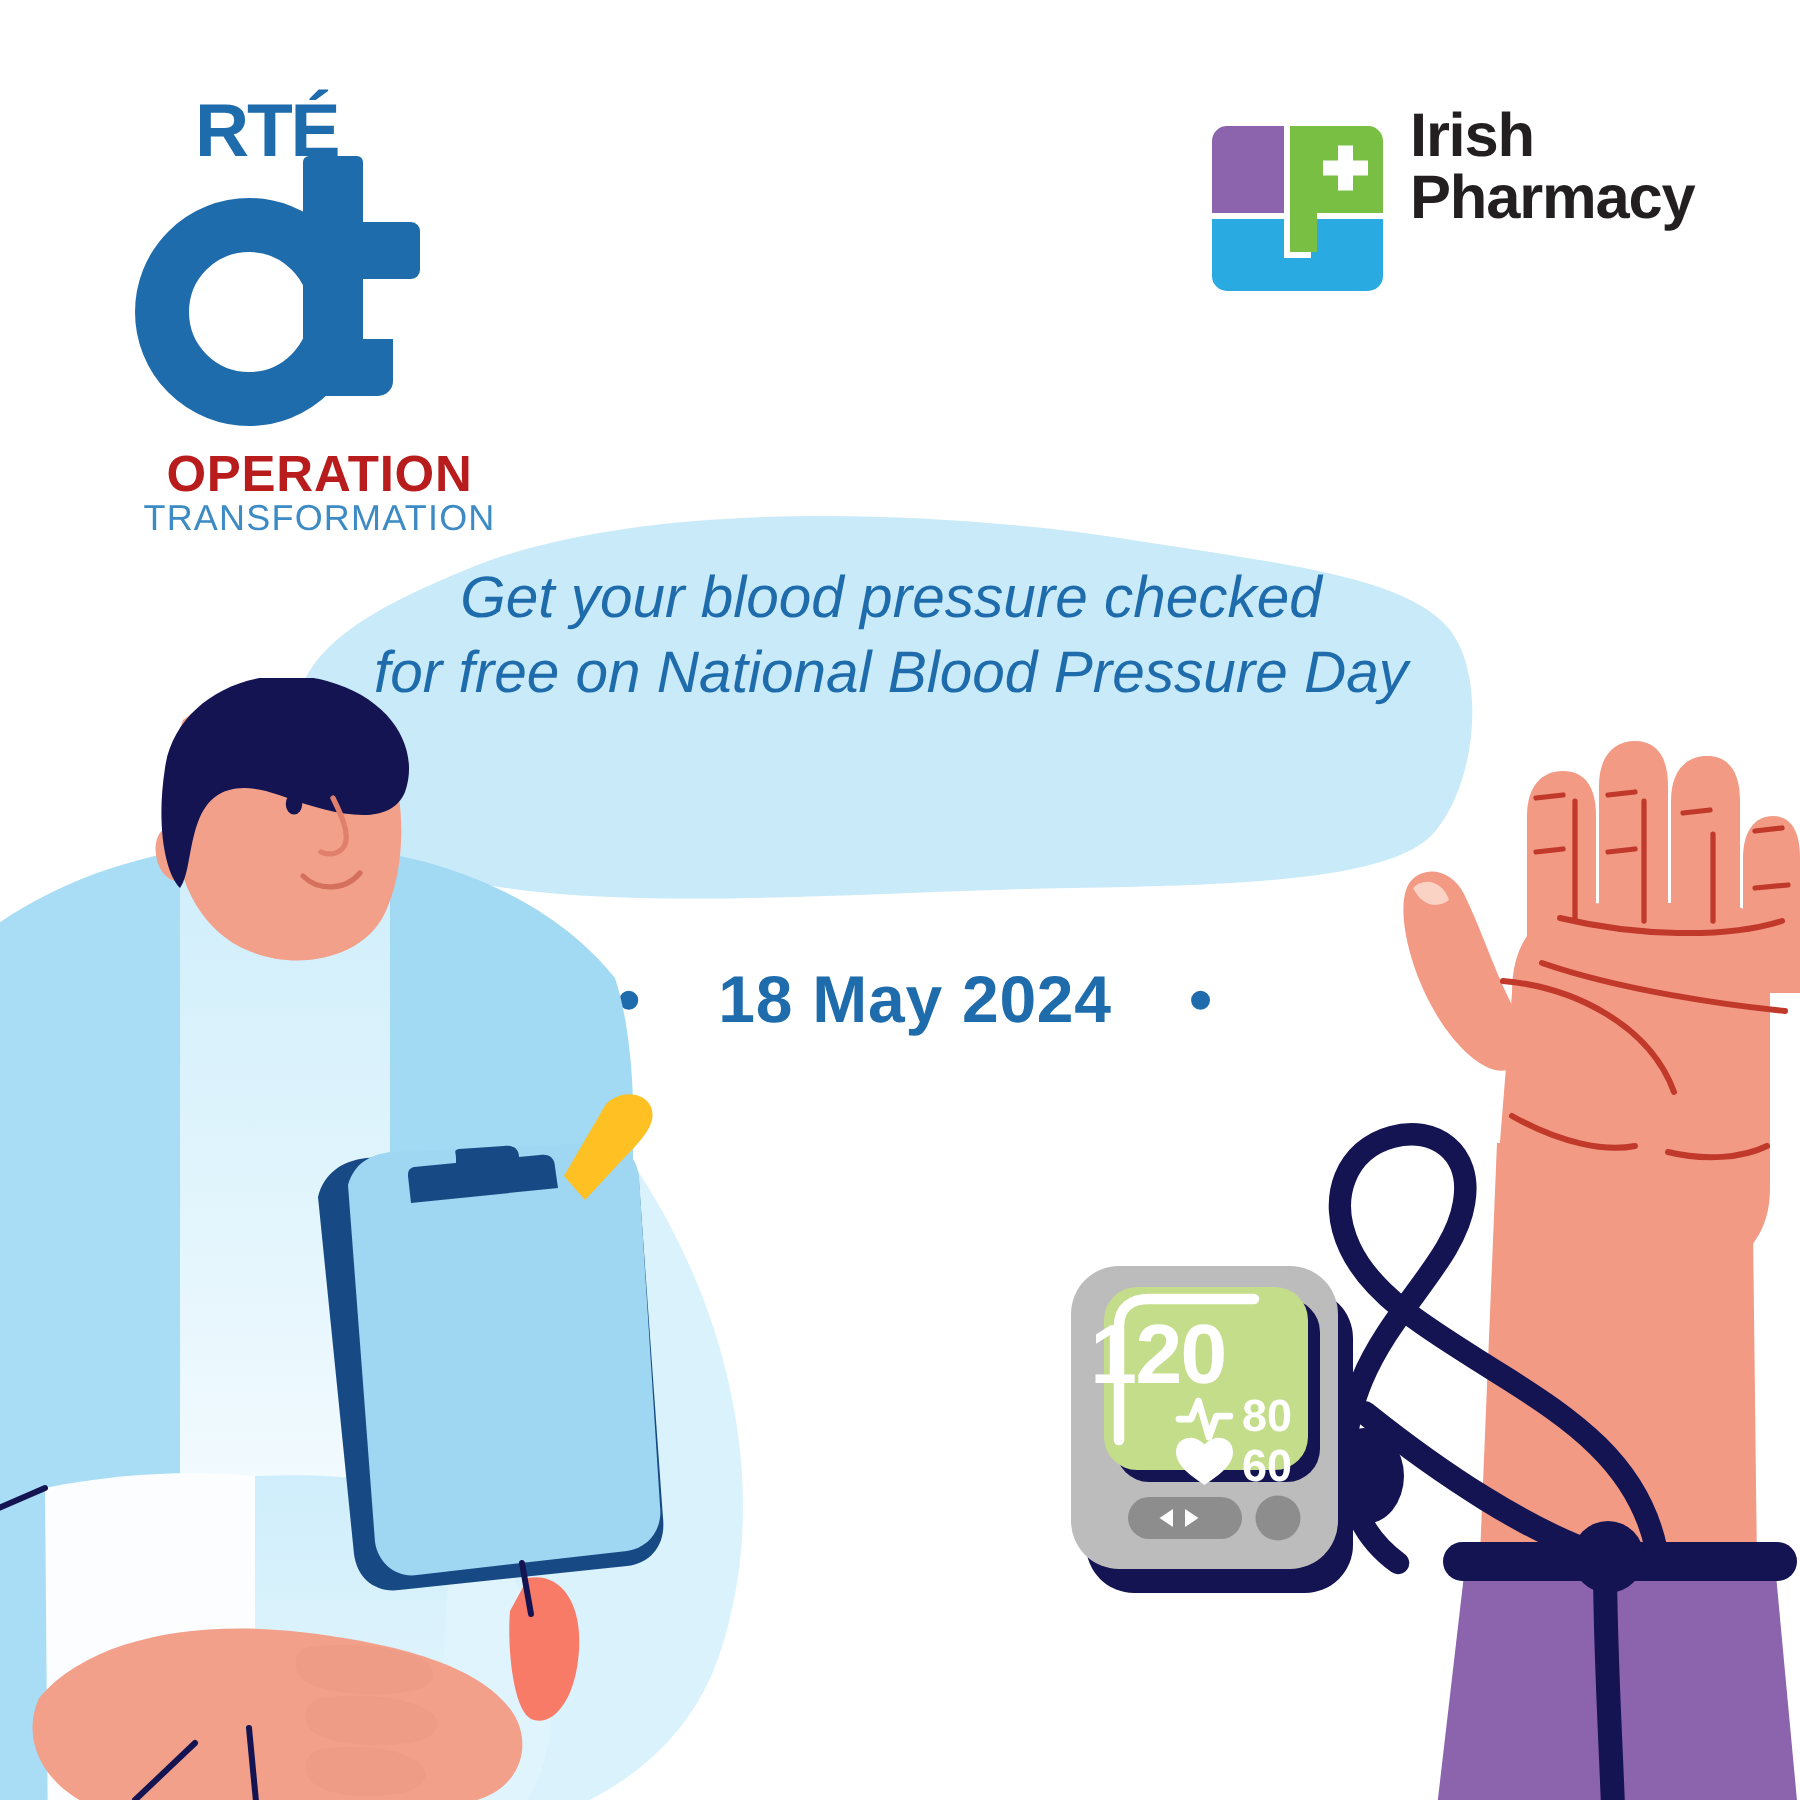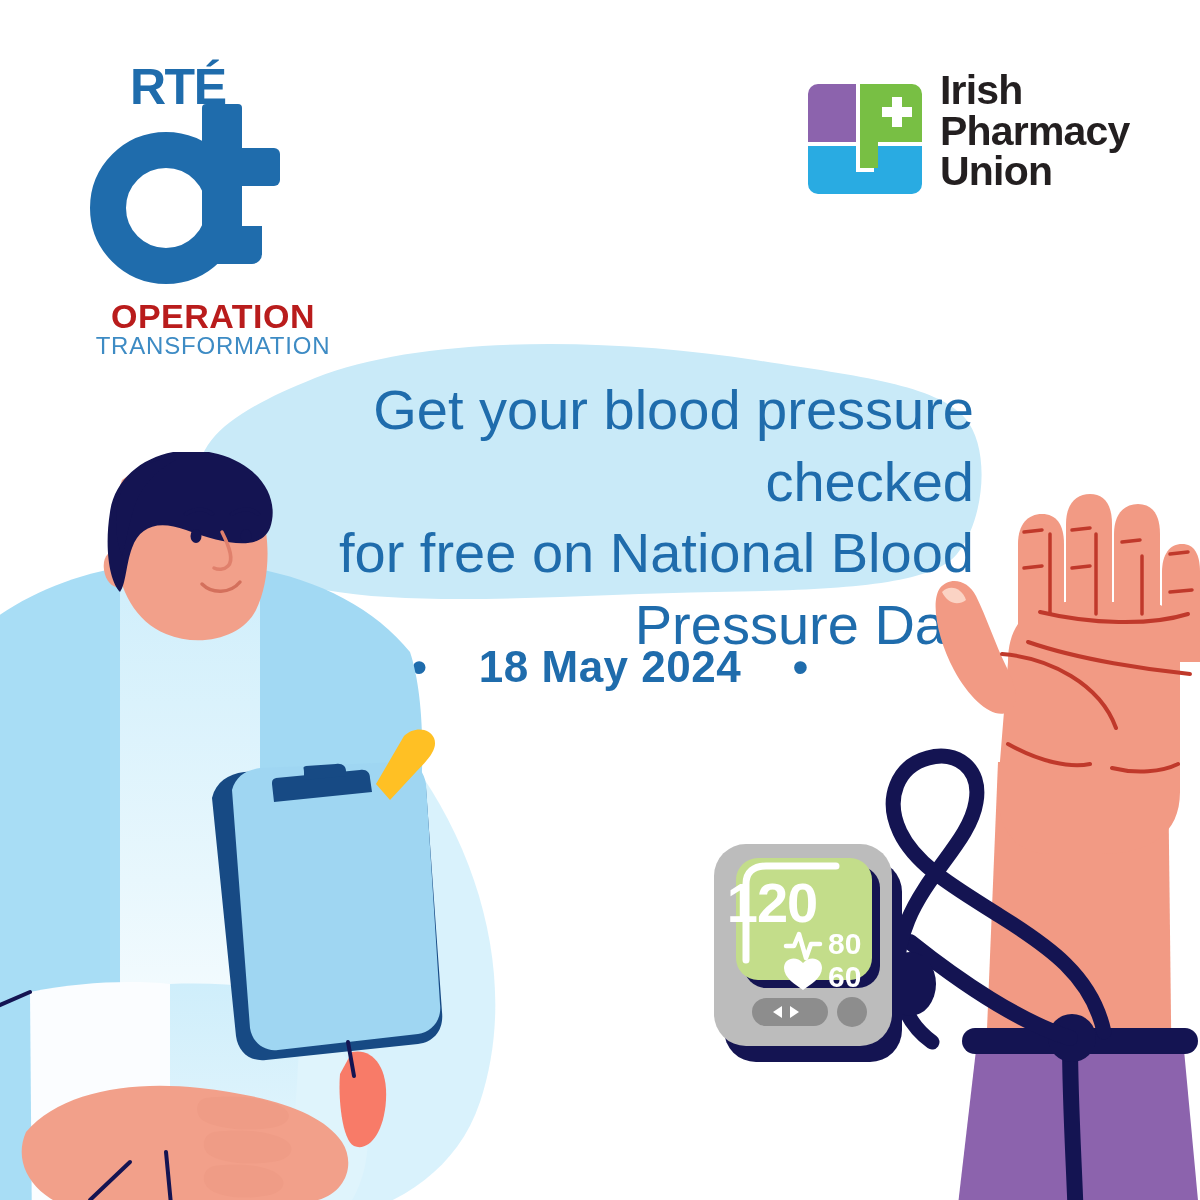"Union" div { html: <div>Union</div> -> none }
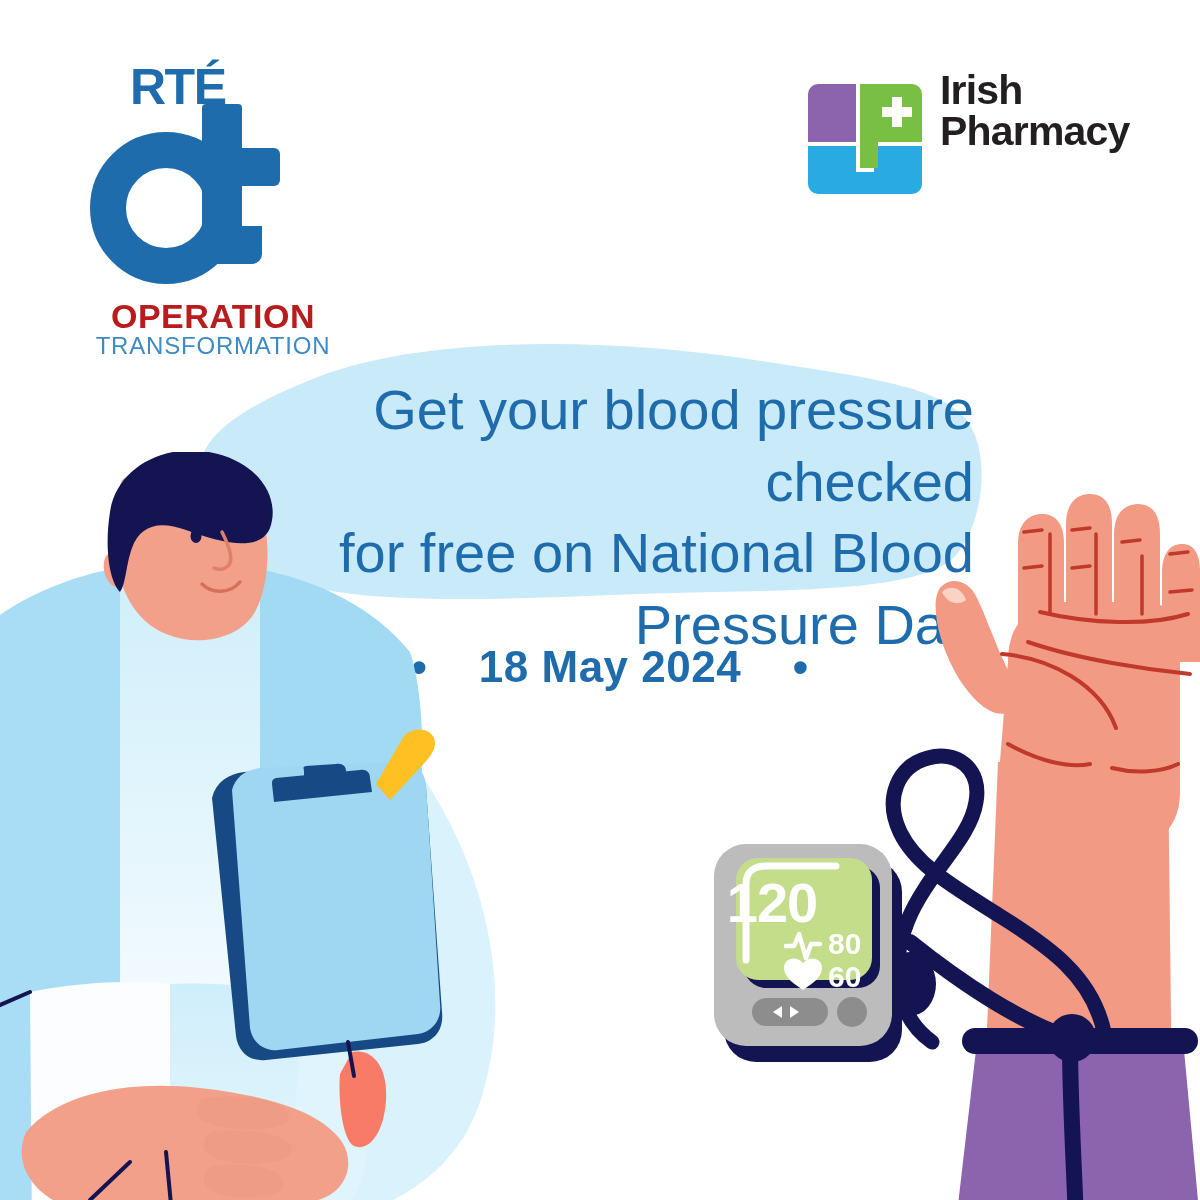"Get your blood pressure checked" #bubble-text { font-size: 56px -> 39px; font-style: none -> italic; text-align: right -> center }
